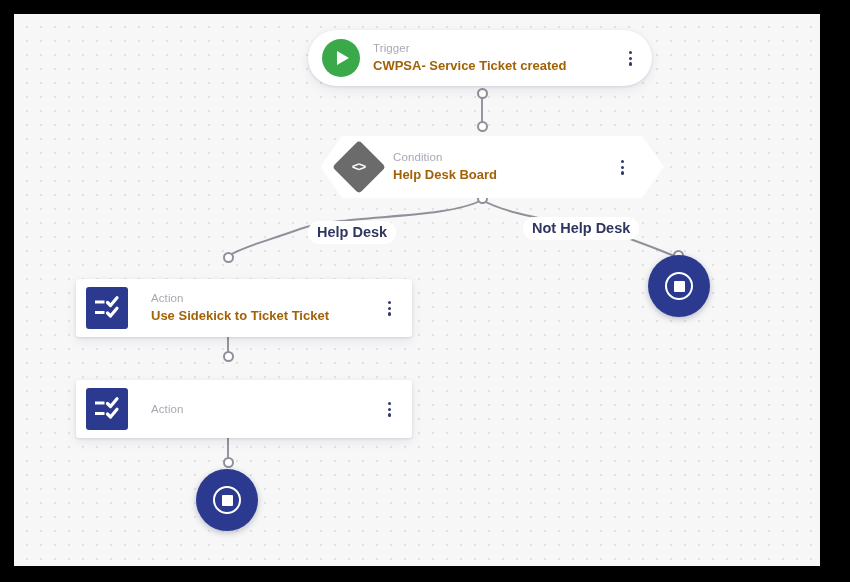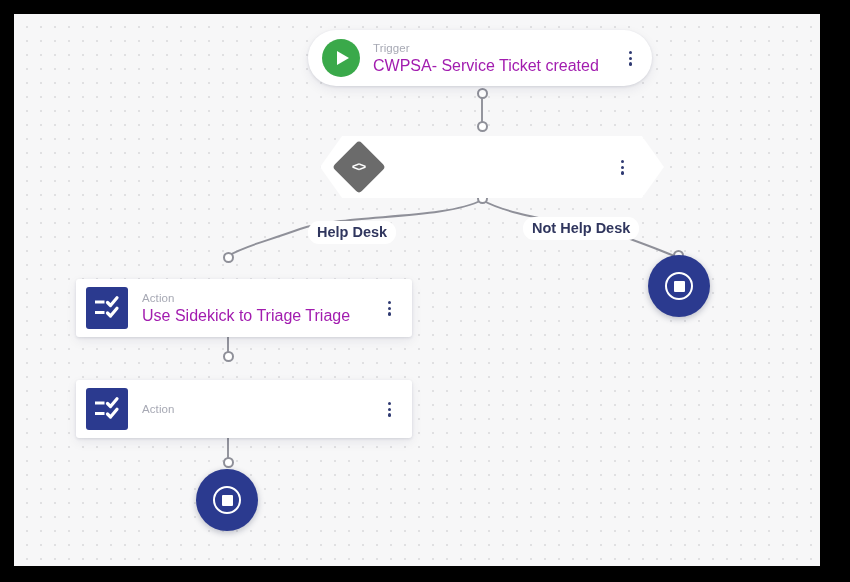"CWPSA- Service Ticket created" .title { color: #a21caf -> #a16207; font-size: 16px -> 13px; font-weight: normal -> bold }
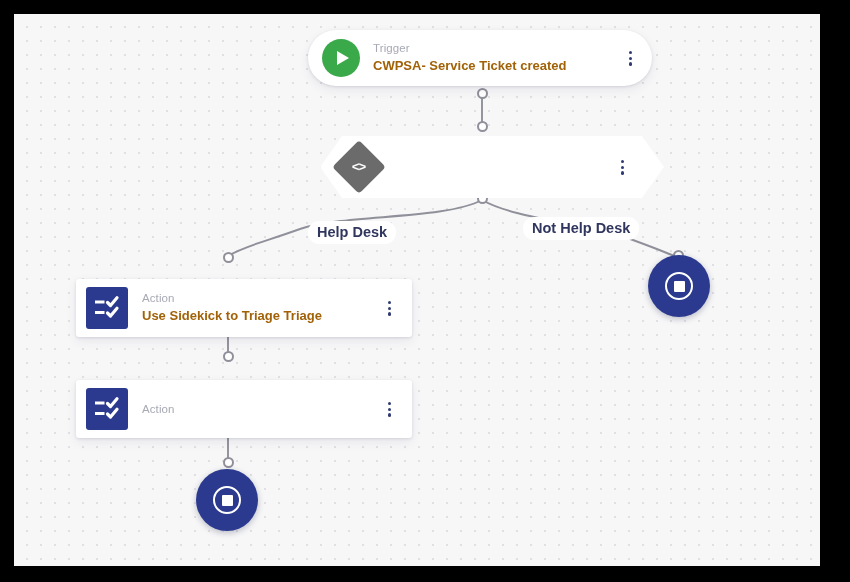"Condition" div.texts { html: none -> <div> <div>Condition</div> <div>Help Desk Board</div> </div> }
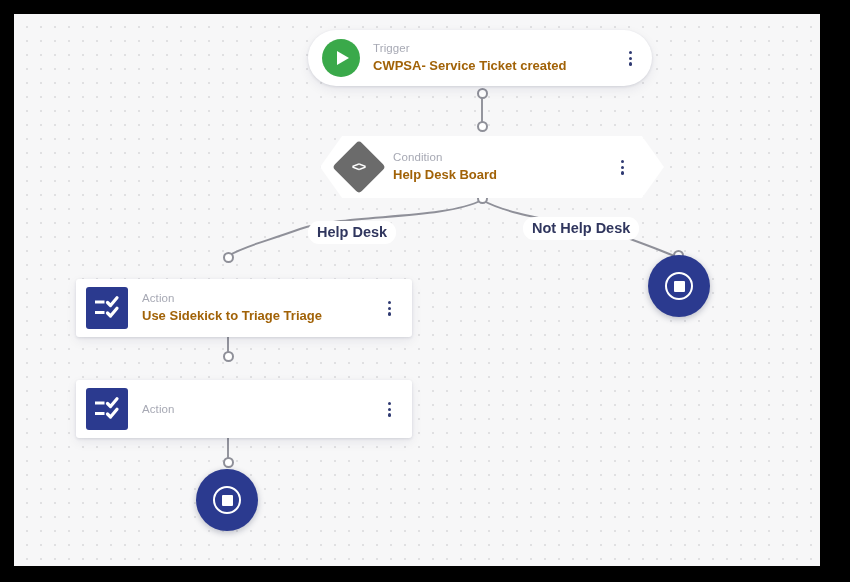"Action" .action-node { gap: none -> 9px }
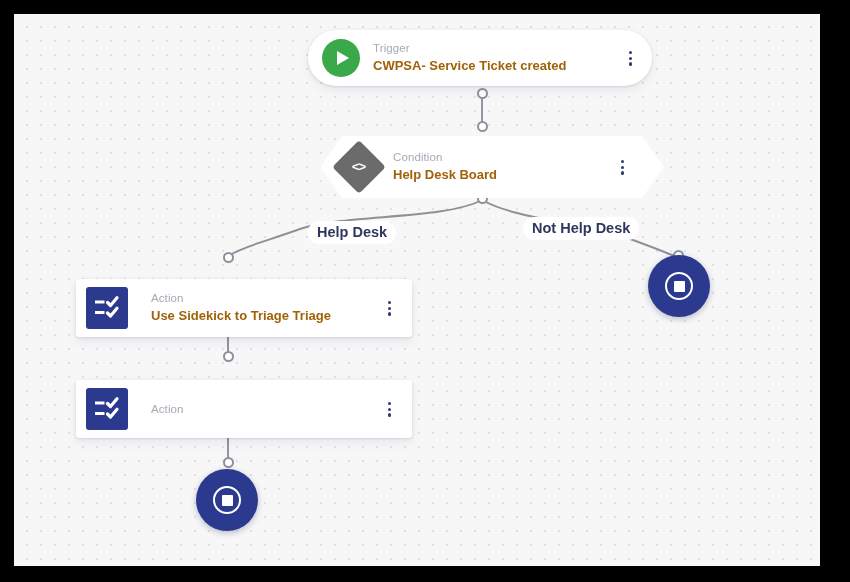"Use Sidekick to Triage Triage" div.title { text: Triage Triage -> Ticket Ticket }
